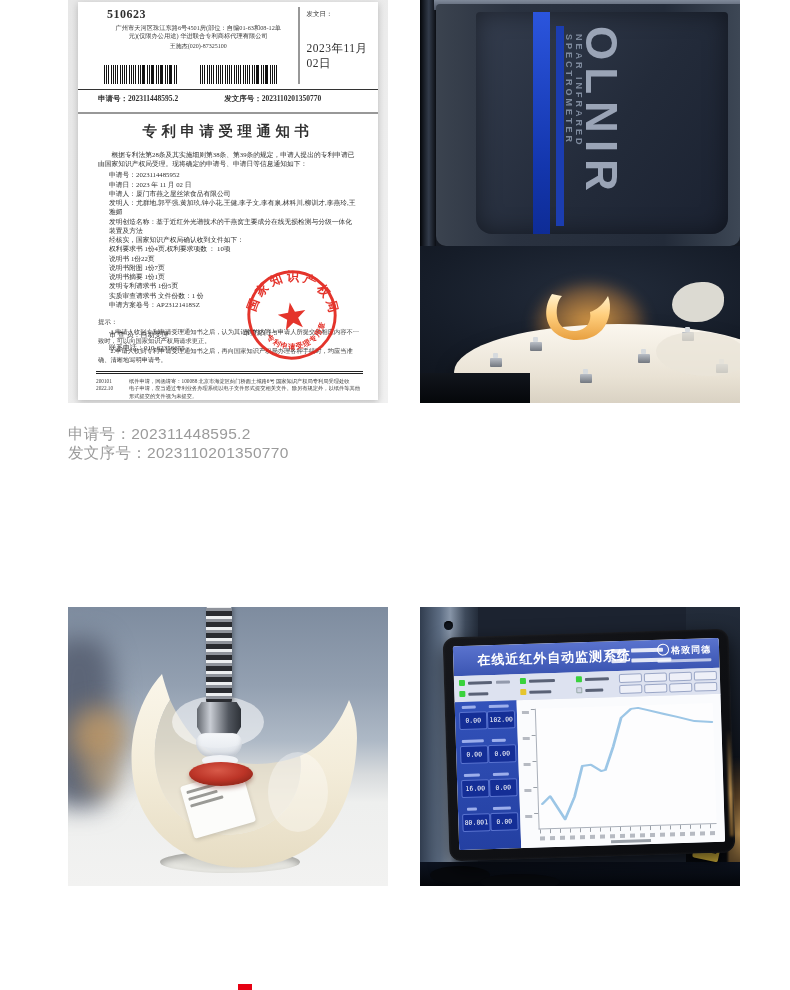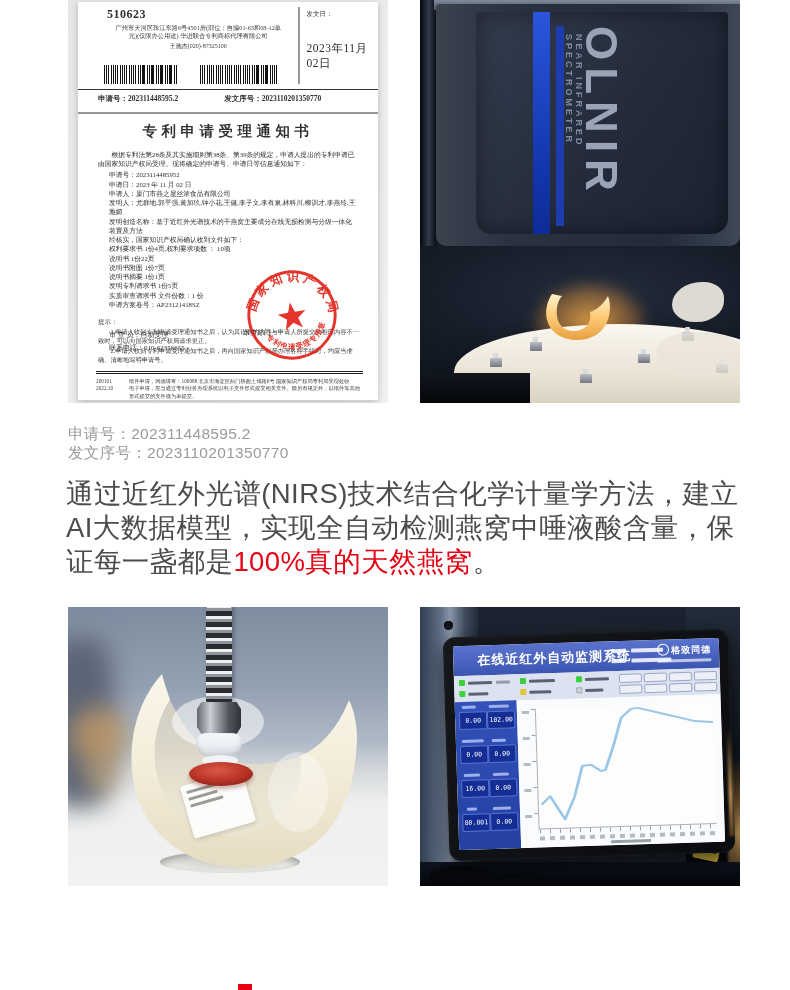"通过近红外光谱(NIRS)技术结合化学计量学方法，建立AI大数据模型，实现全自动" div.abs { html: <div> <span>通过近红外光谱(NIRS)技术结合化学计量学方法，建立AI大数据模型，实现全自动检测燕窝中唾液酸含量，保证每一盏都是</span><span>100%真的天然燕窝</span><span>。</span> </div> -> none }
